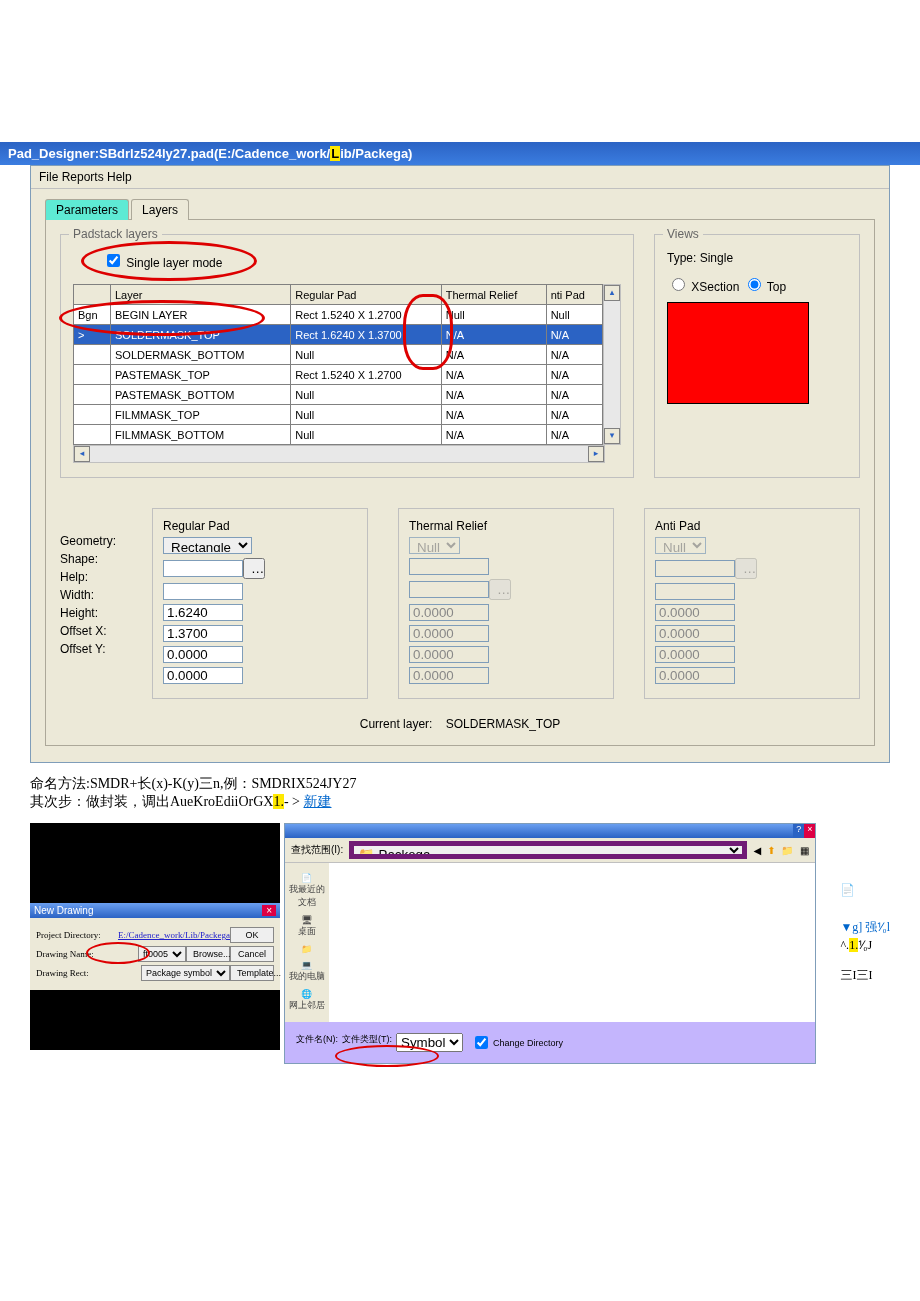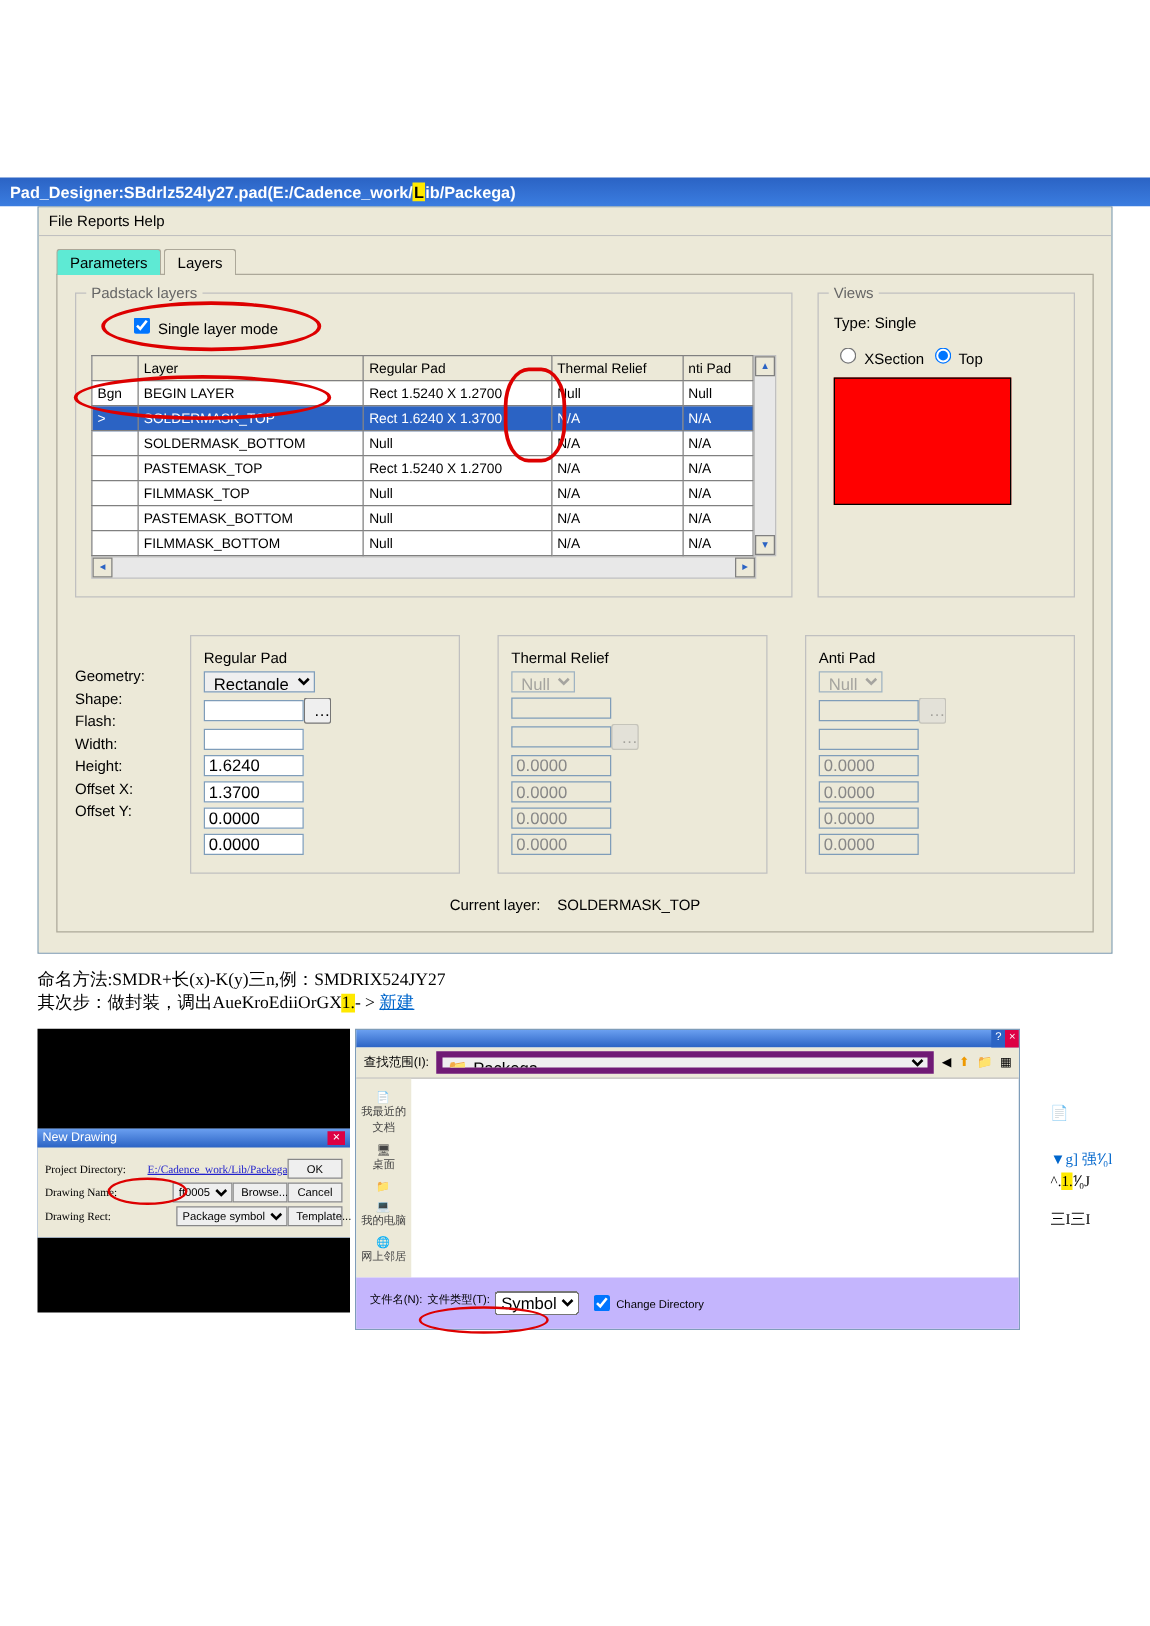"FILMMASK_TOP" tr { order: before "PASTEMASK_BOTTOM" -> after "PASTEMASK_BOTTOM" }
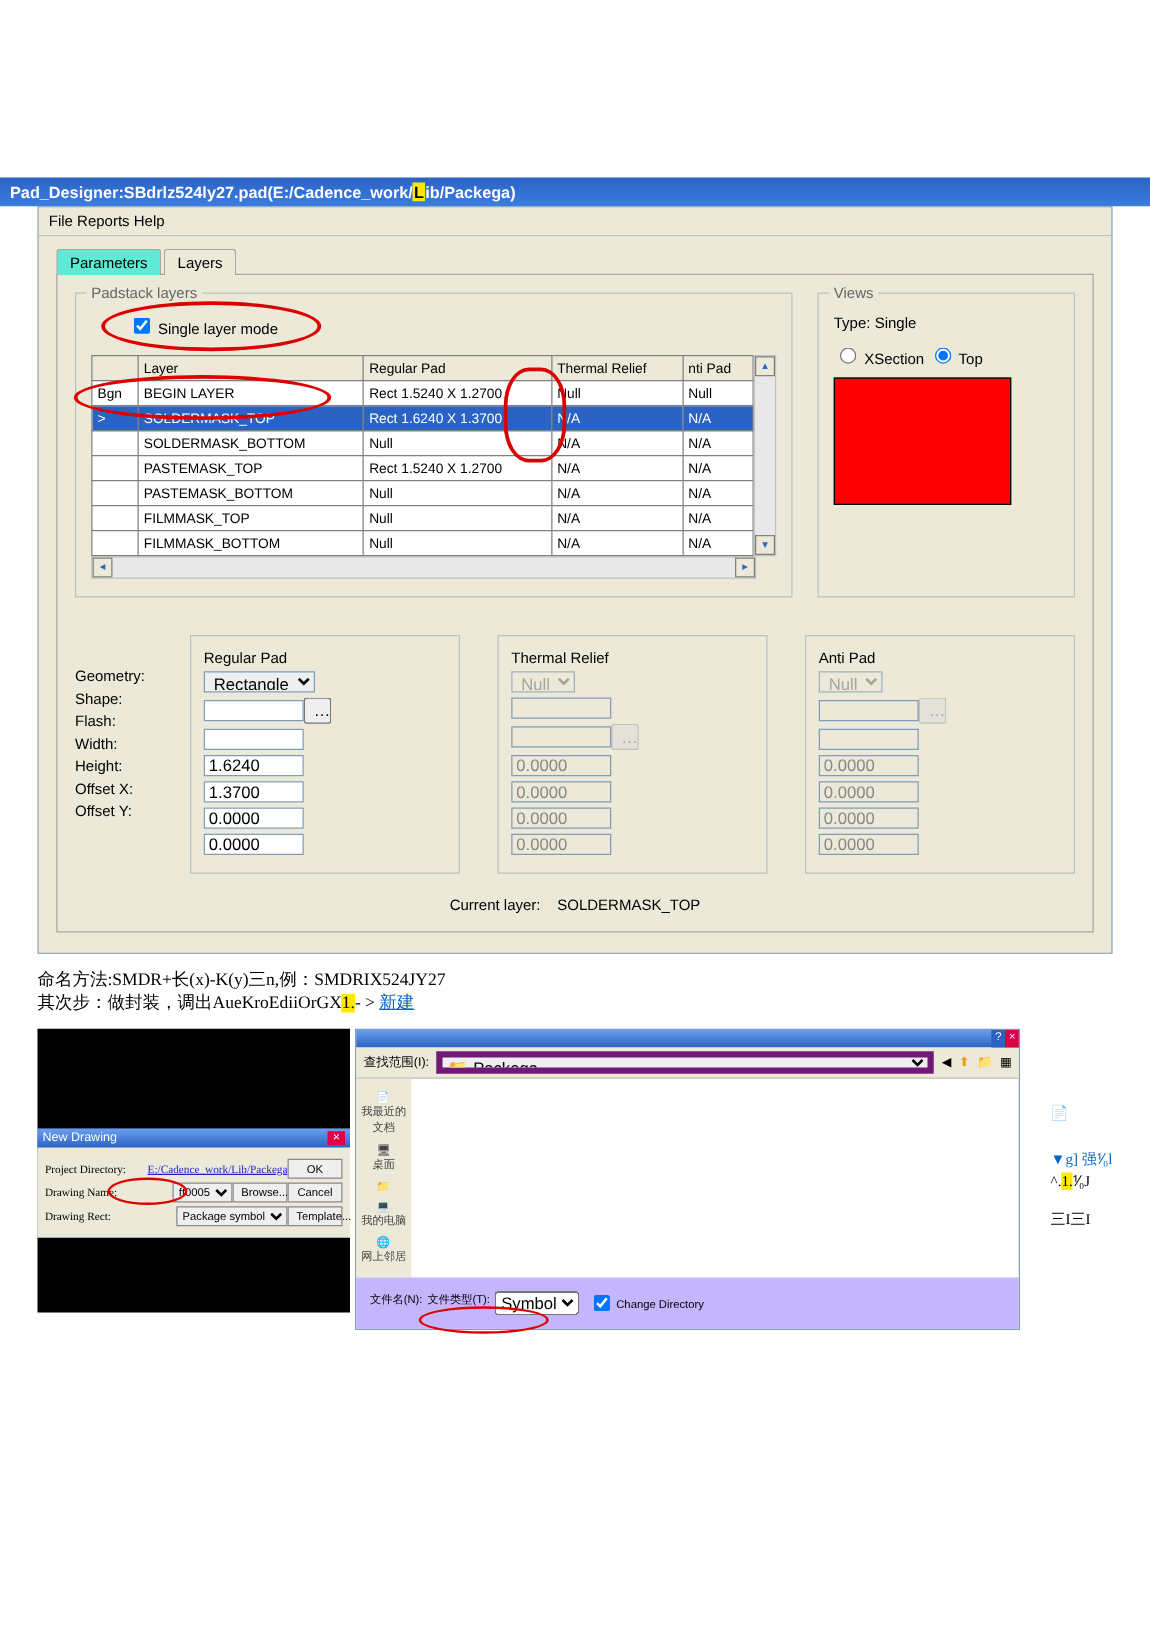"Flash:" label { text: Flash -> Help }
